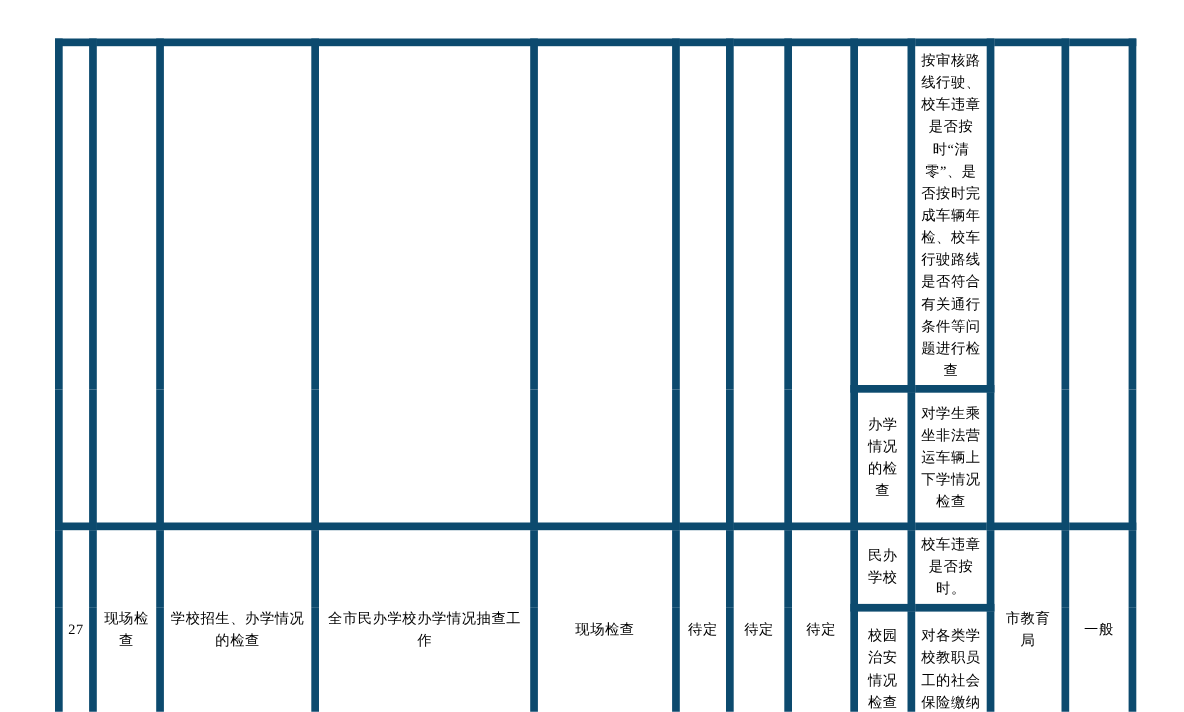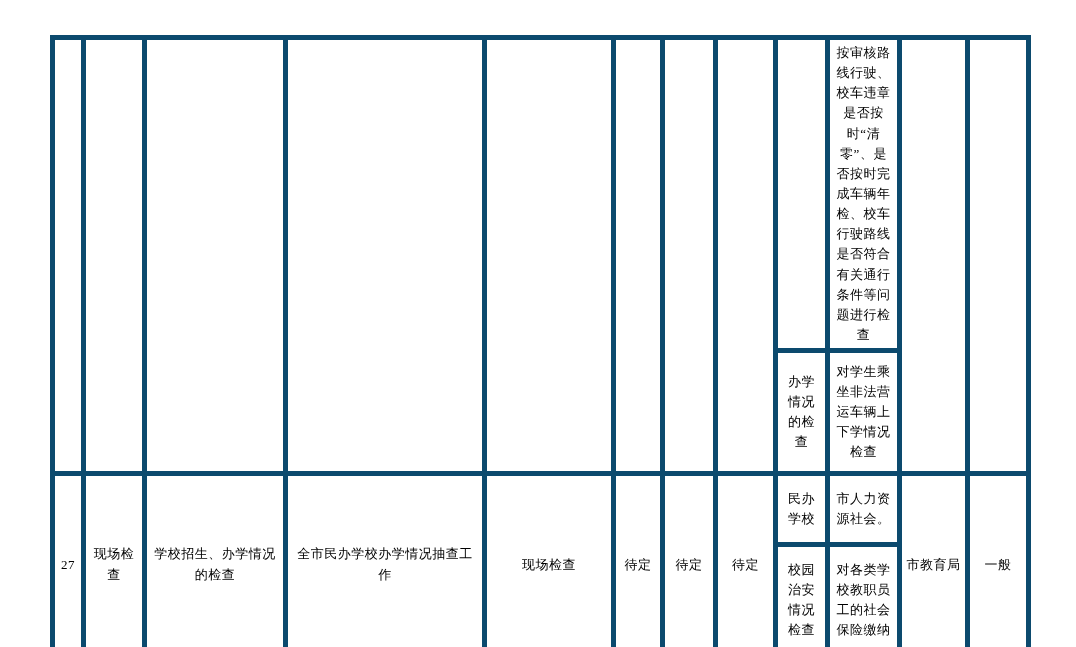"按审核路线行驶、校车违章是否按时“清零”、是否按时完成车辆年检、校车行驶路线是否" table.doc-table td { border: 5px solid #0c4a6e -> 7px solid #0c4a6e }
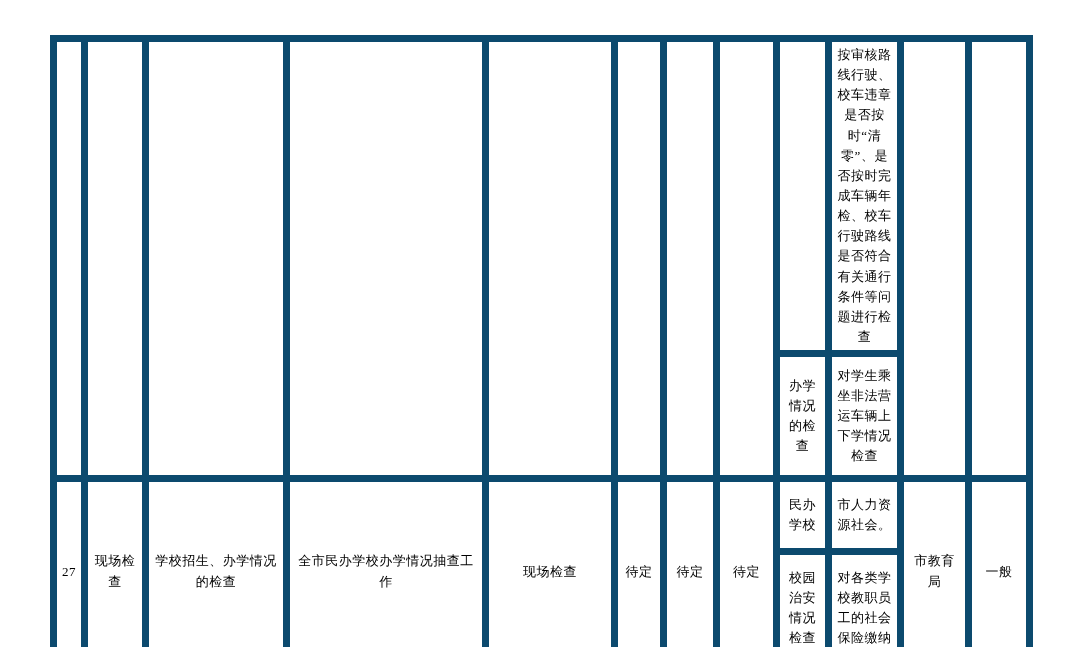"市人力资源社会。" td { text: 市人力资源社会 -> 校车违章是否按时 }
